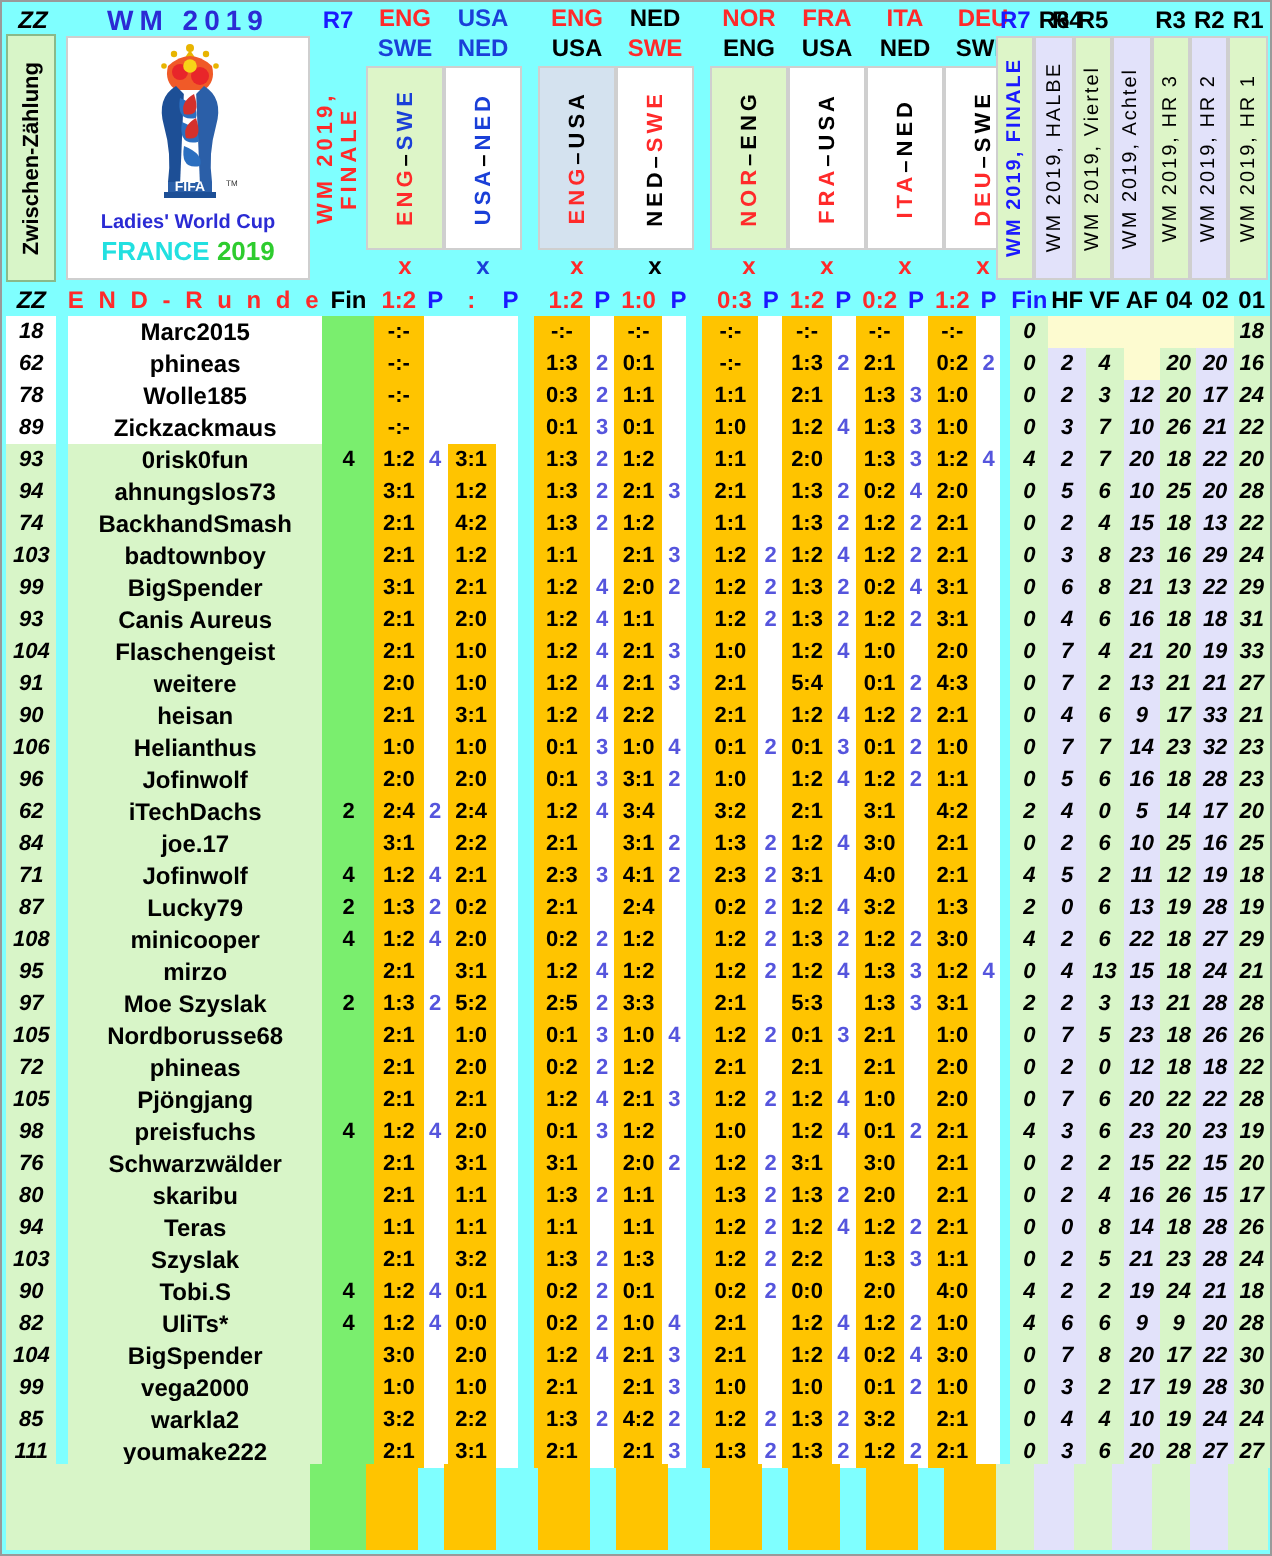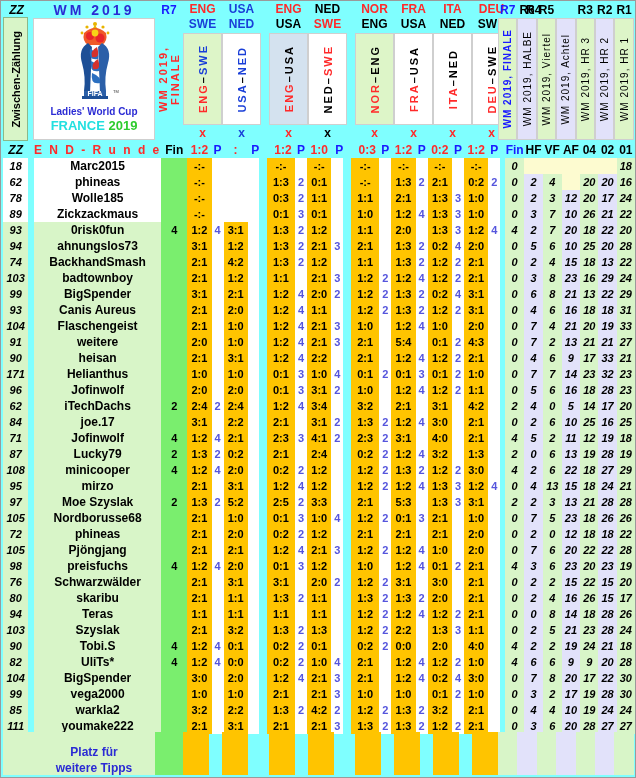"171" td.c-zz { text: 171 -> 106 }
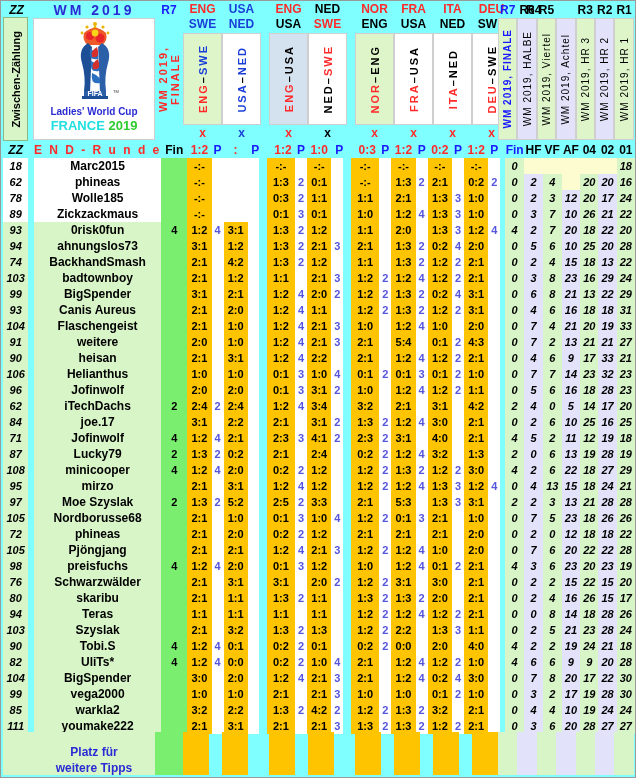"Platz für" div { html: <div> <div>Platz für</div> <div>weitere Tipps</div> </div> -> none }
